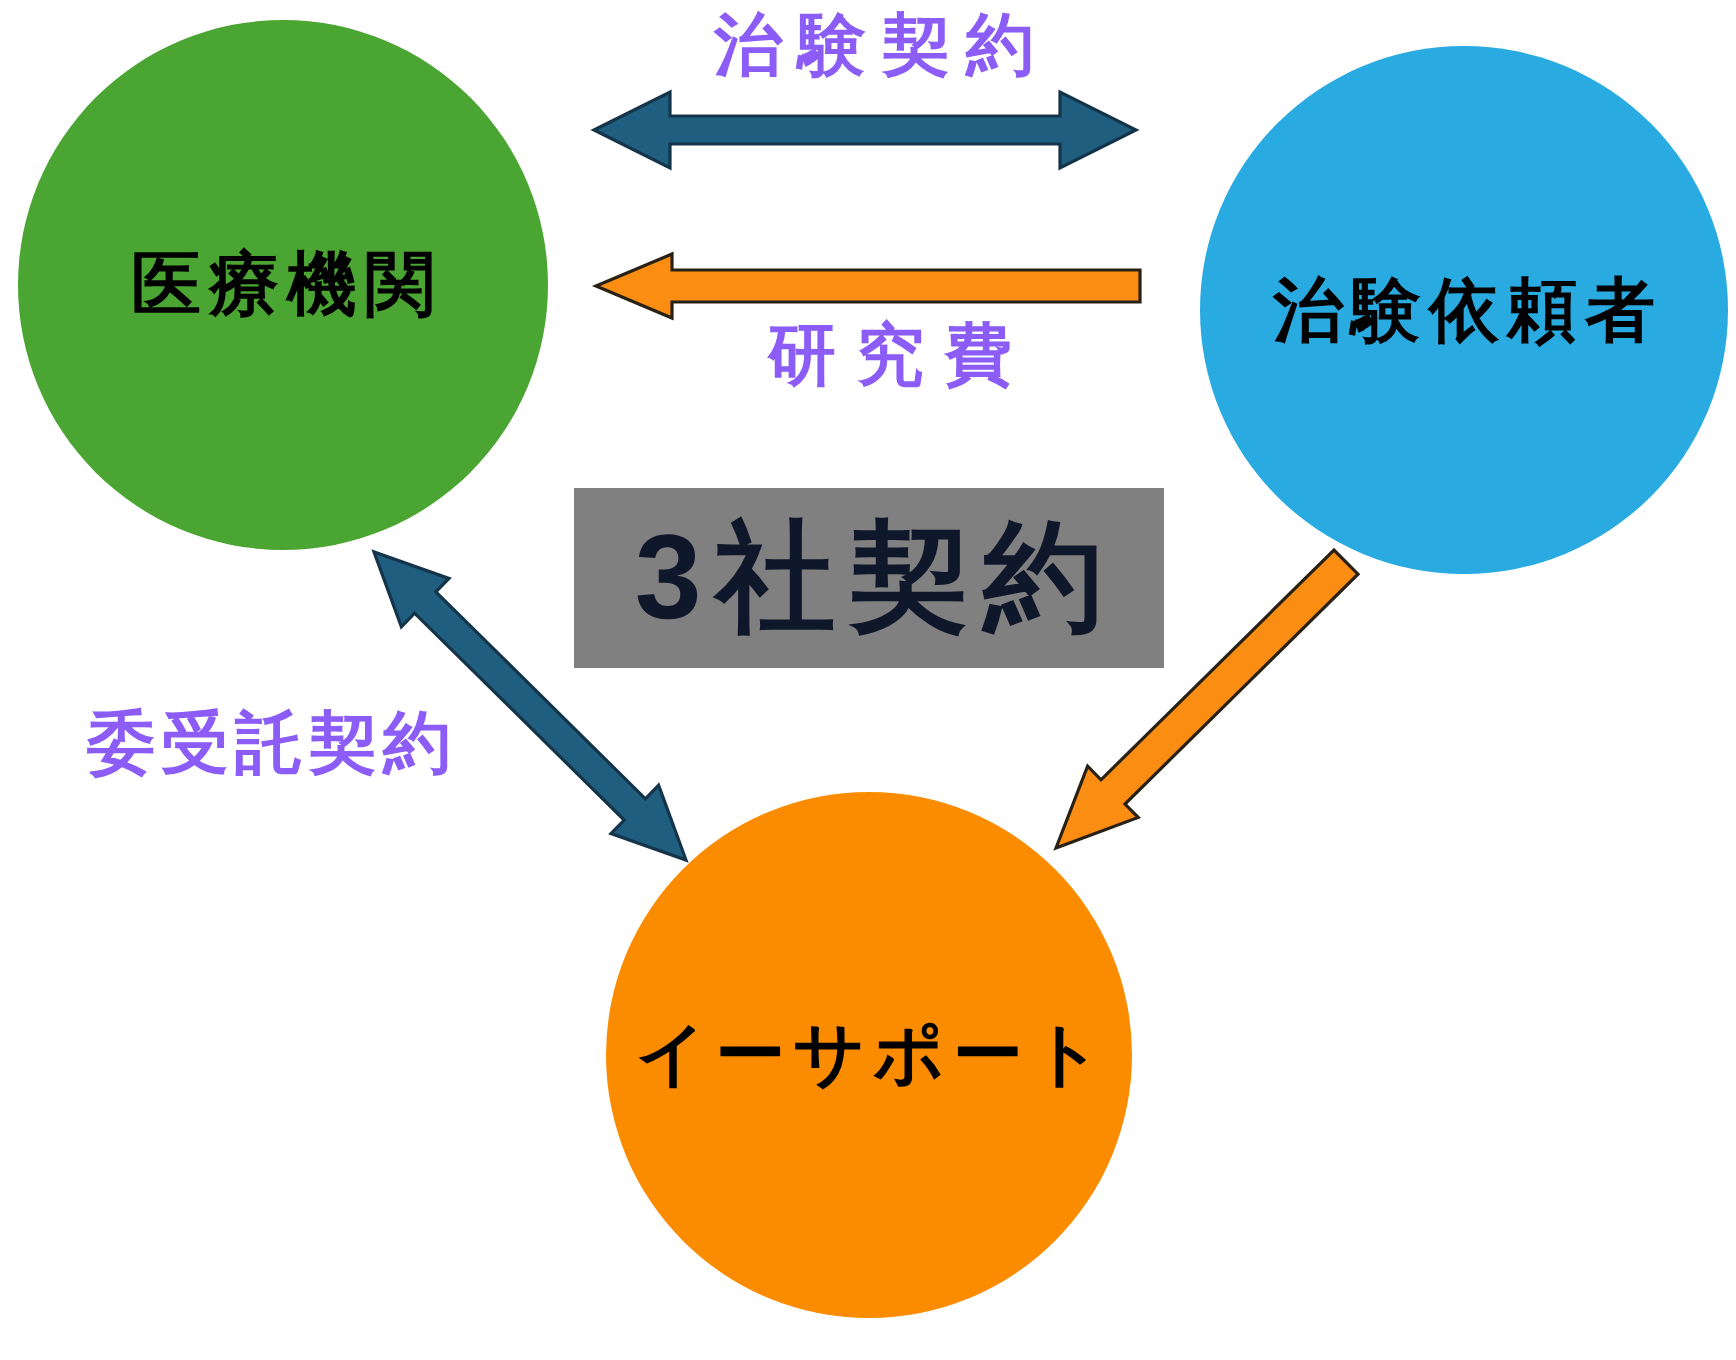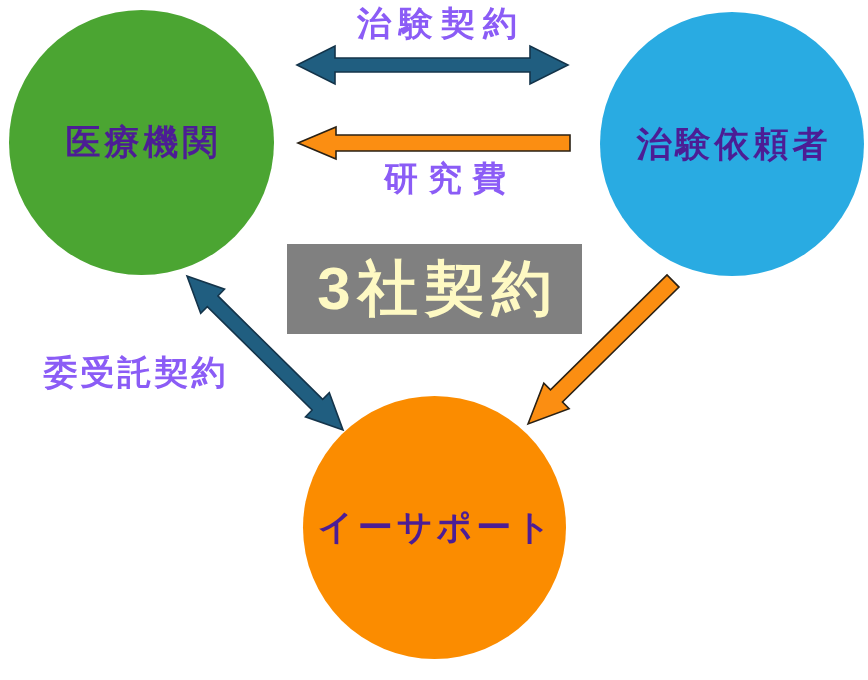"医療機関" .node-label { color: #4c1d95 -> #000000 }
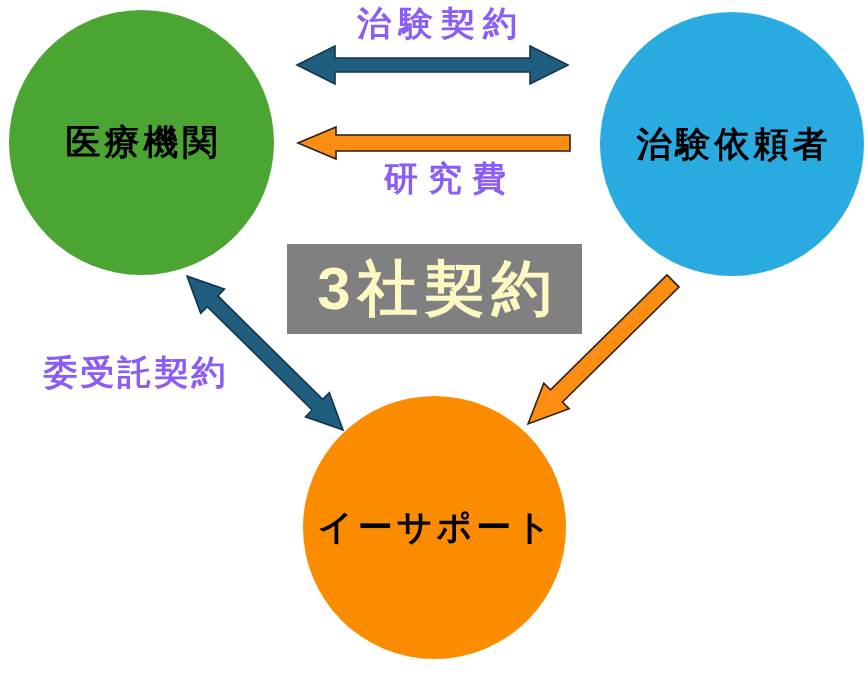"治験依頼者" #node-sponsor { top: 12px -> 23px }
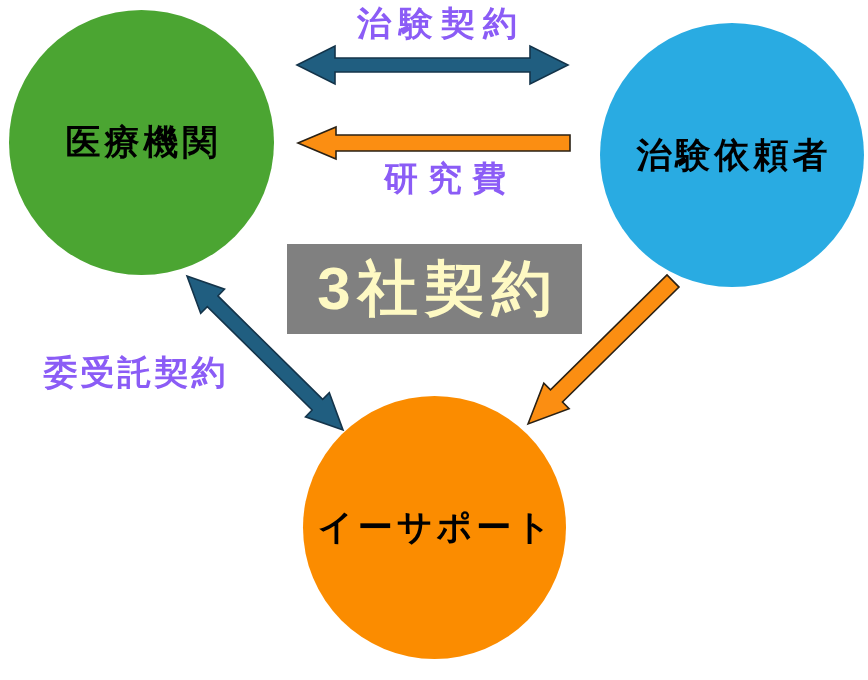"3社契約" span.center-box-label { color: #fef9c3 -> #0f172a }
